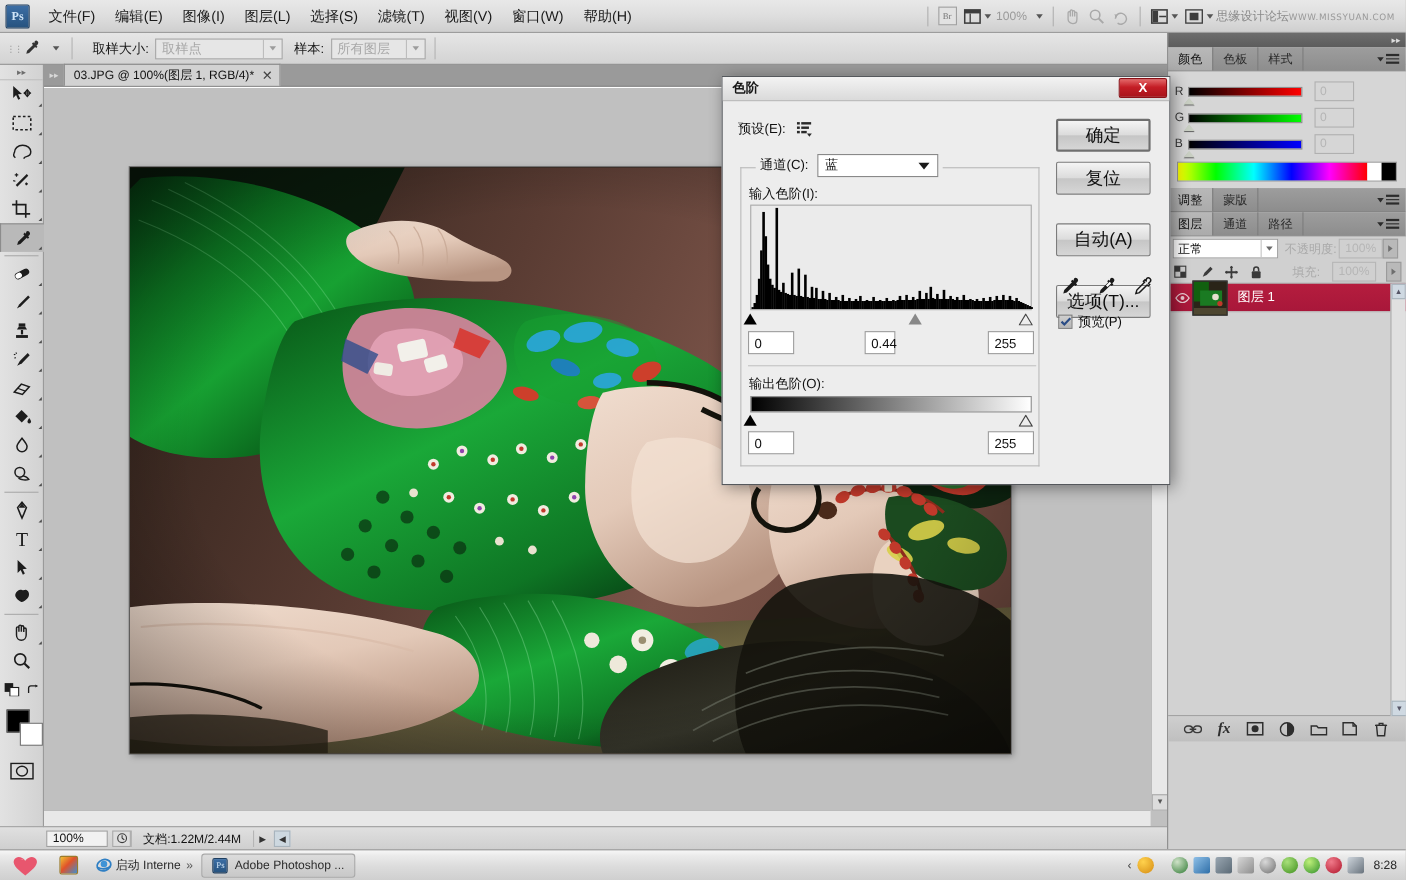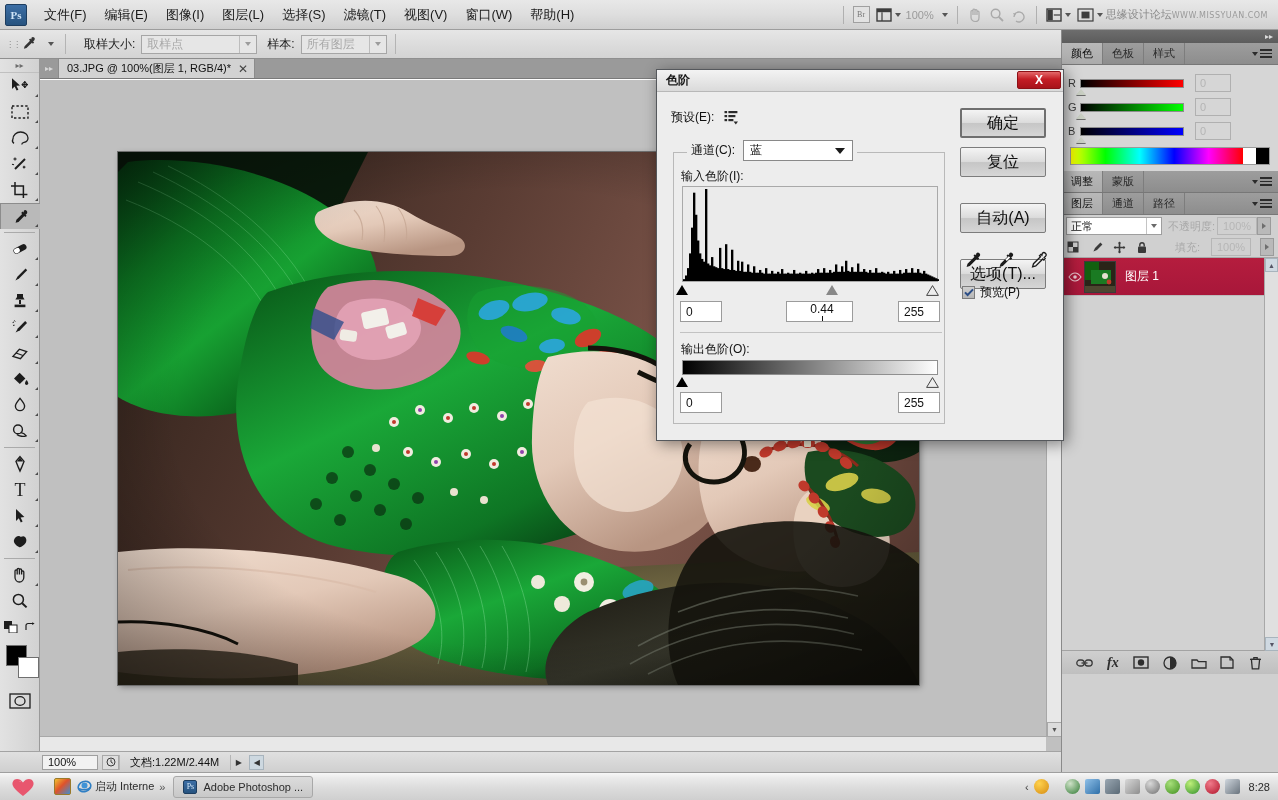"图层 1" .layer { height: 38px -> 26px }
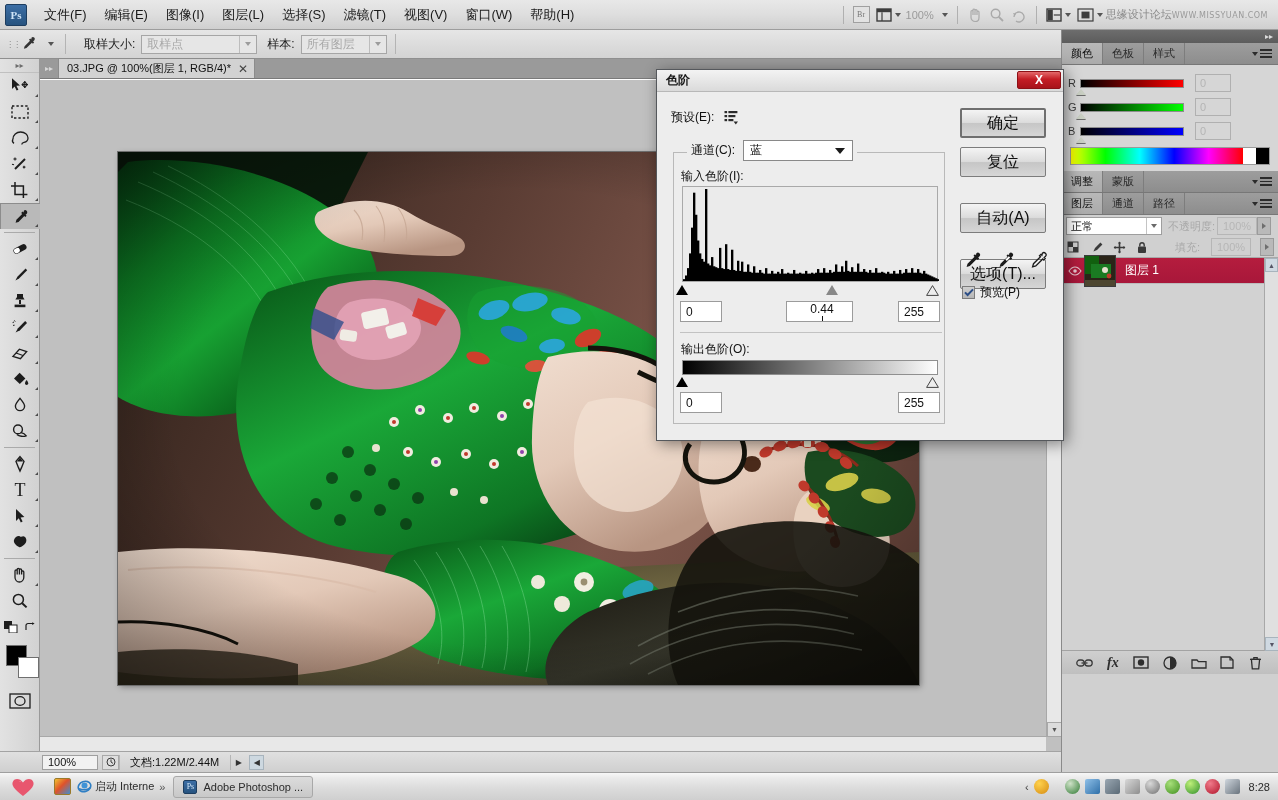"0.44" .numfield.mid { flex-direction: column -> none; width: 67px -> 28px }
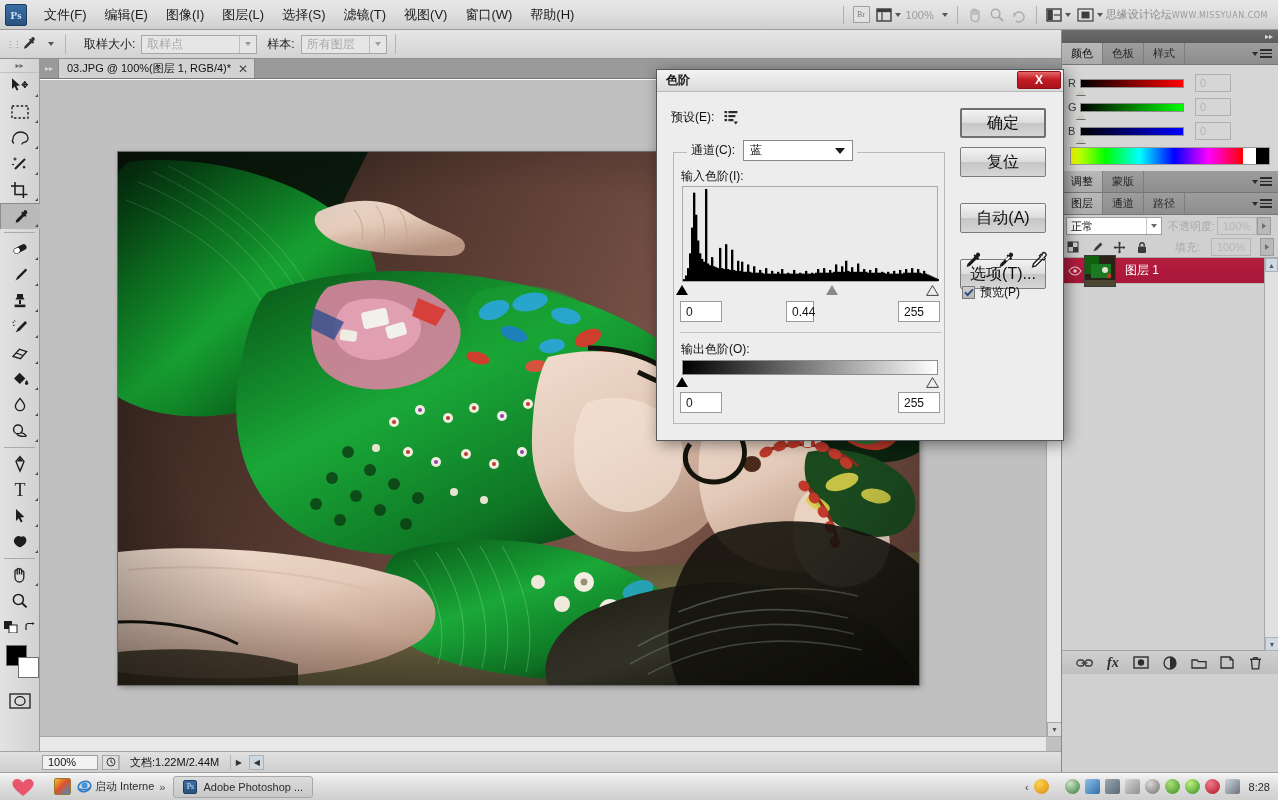"启动 Interne" .qlaunch { gap: 6px -> 16px }
